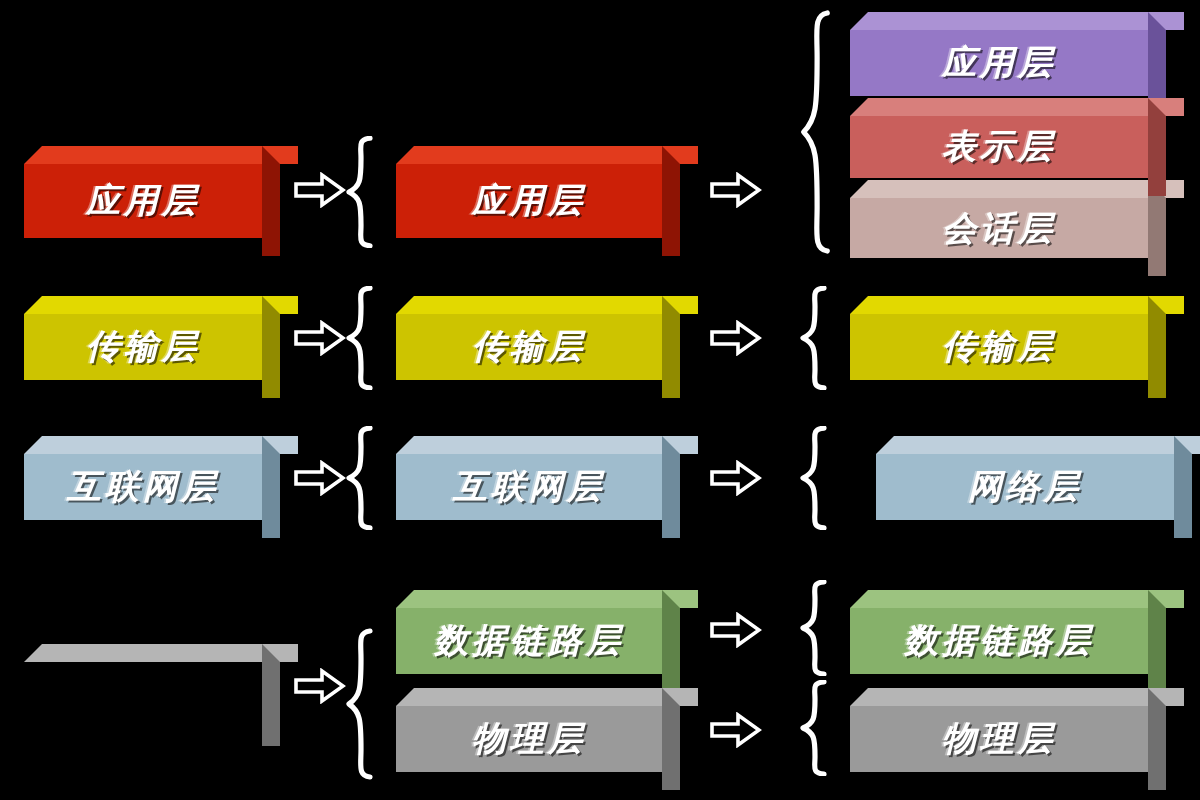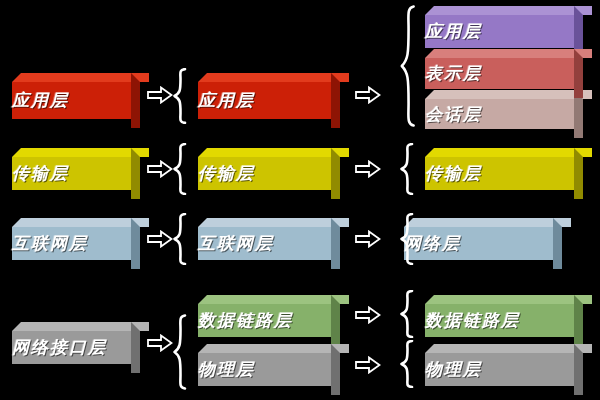"应用层" .blk-face { justify-content: none -> center }
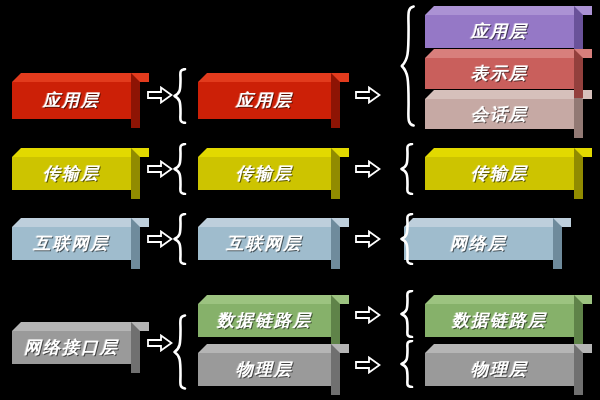"网络层" div.block { left: 404px -> 438px }
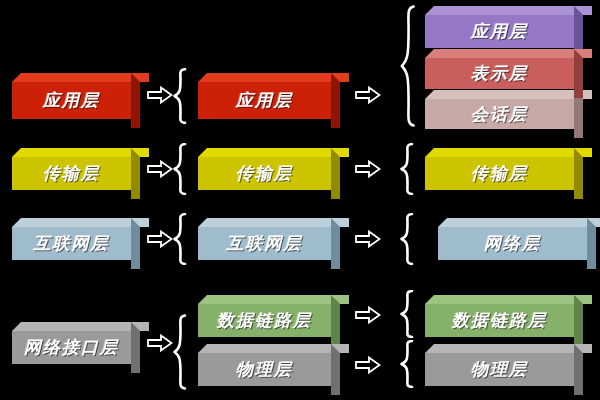"网络接口层" div.blk-face { html: <div> <span>网络接口层</span> </div> -> none }
